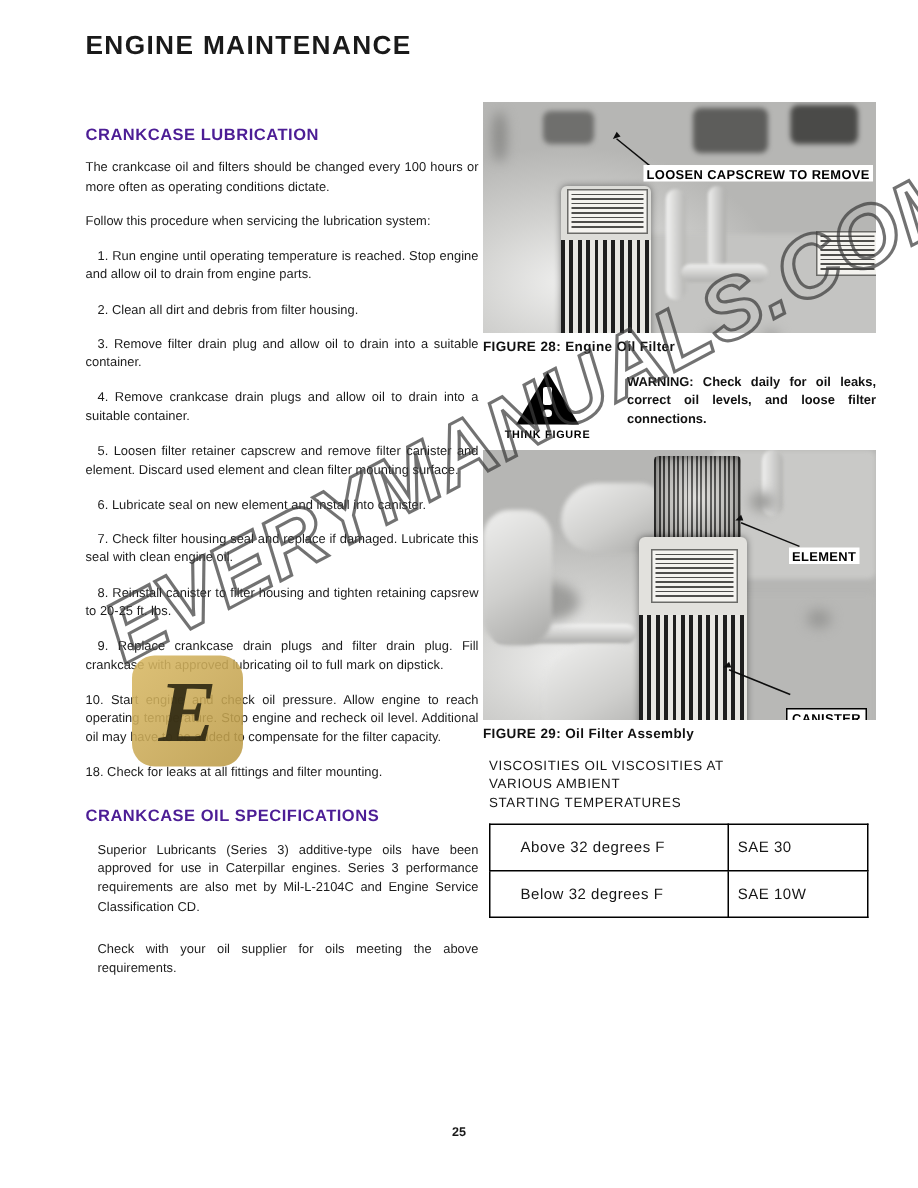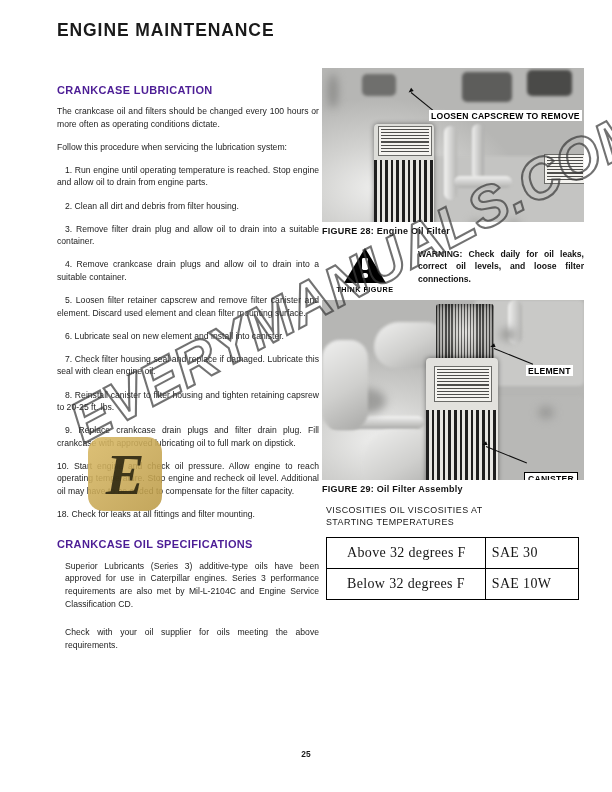"VARIOUS AMBIENT" div { html: none -> <div>VARIOUS AMBIENT</div> }
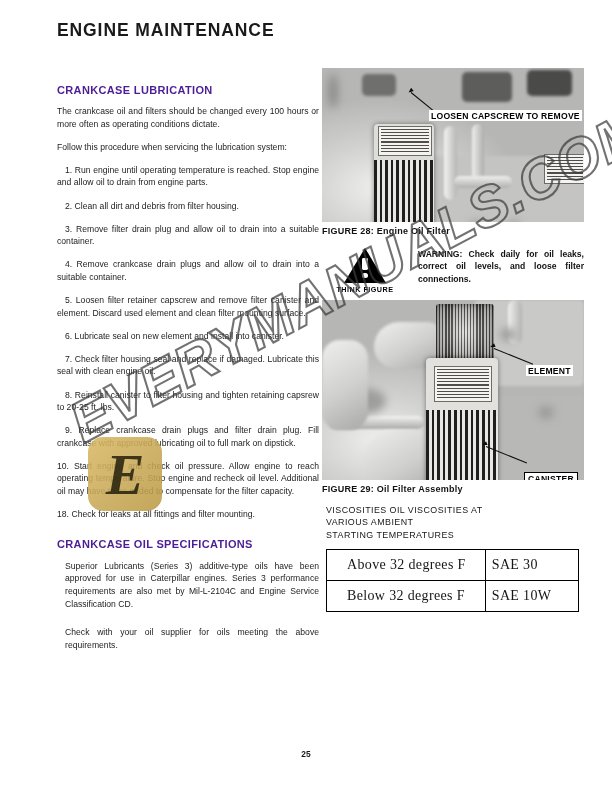"Above 32 degrees F" .visc-table td { font-family: Liberation Serif, serif -> none; font-size: 14px -> 10px }
